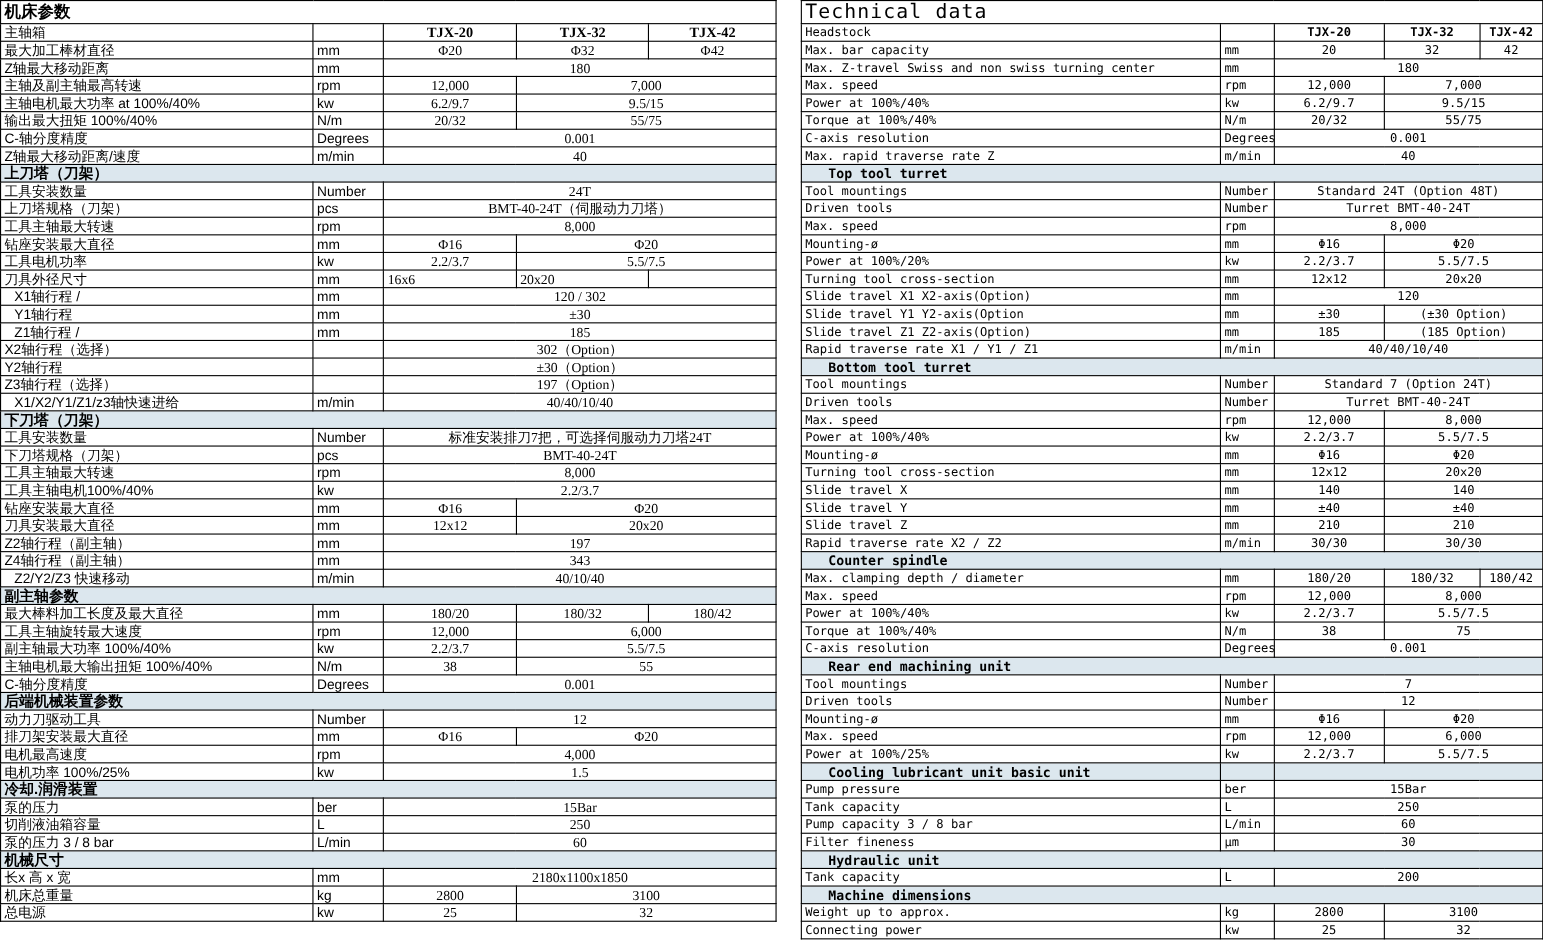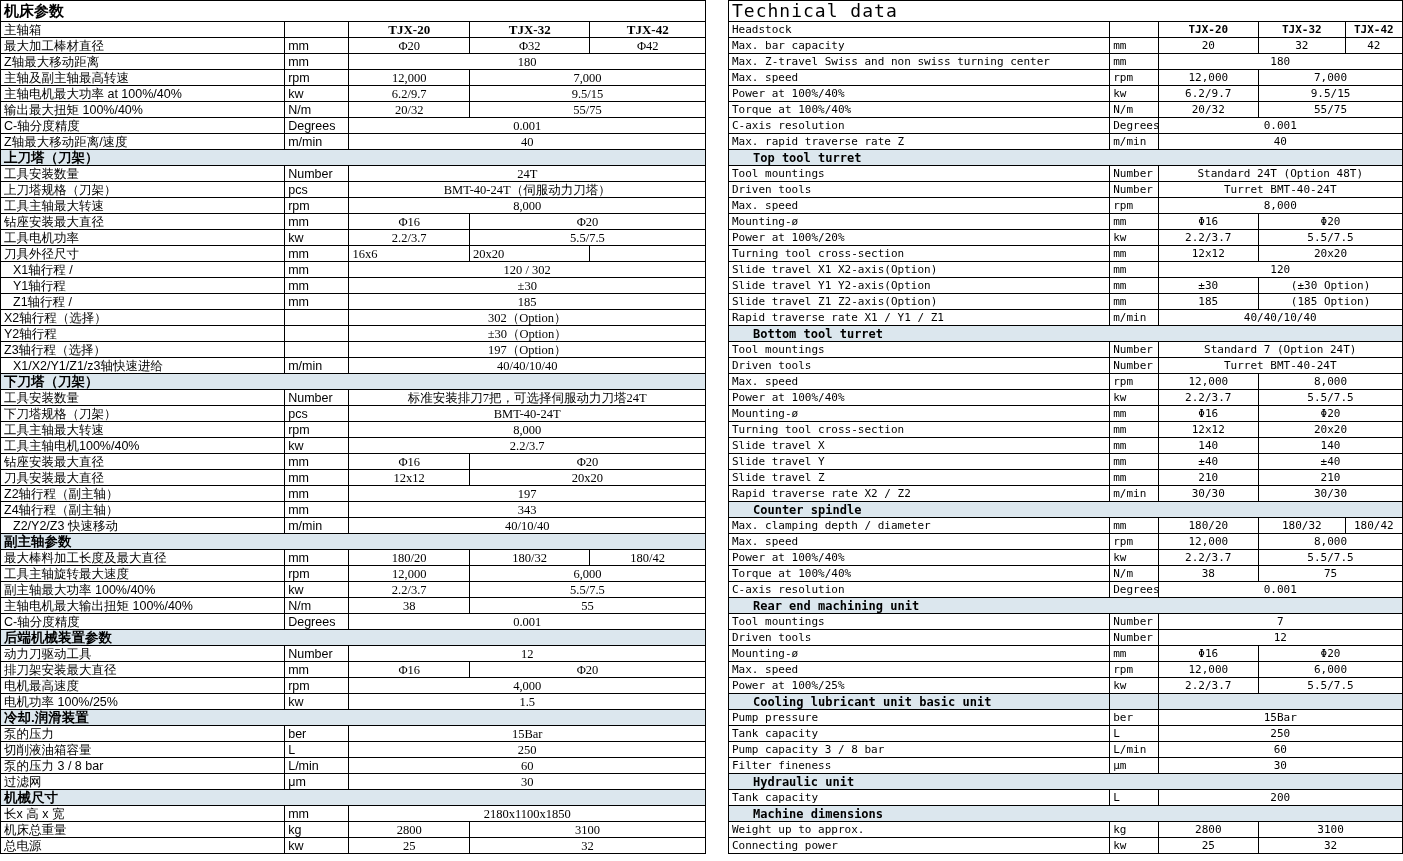"过滤网" tr { html: <tr> <td>过滤网</td> <td>μm</td> <td>30</td> </tr> -> none }
